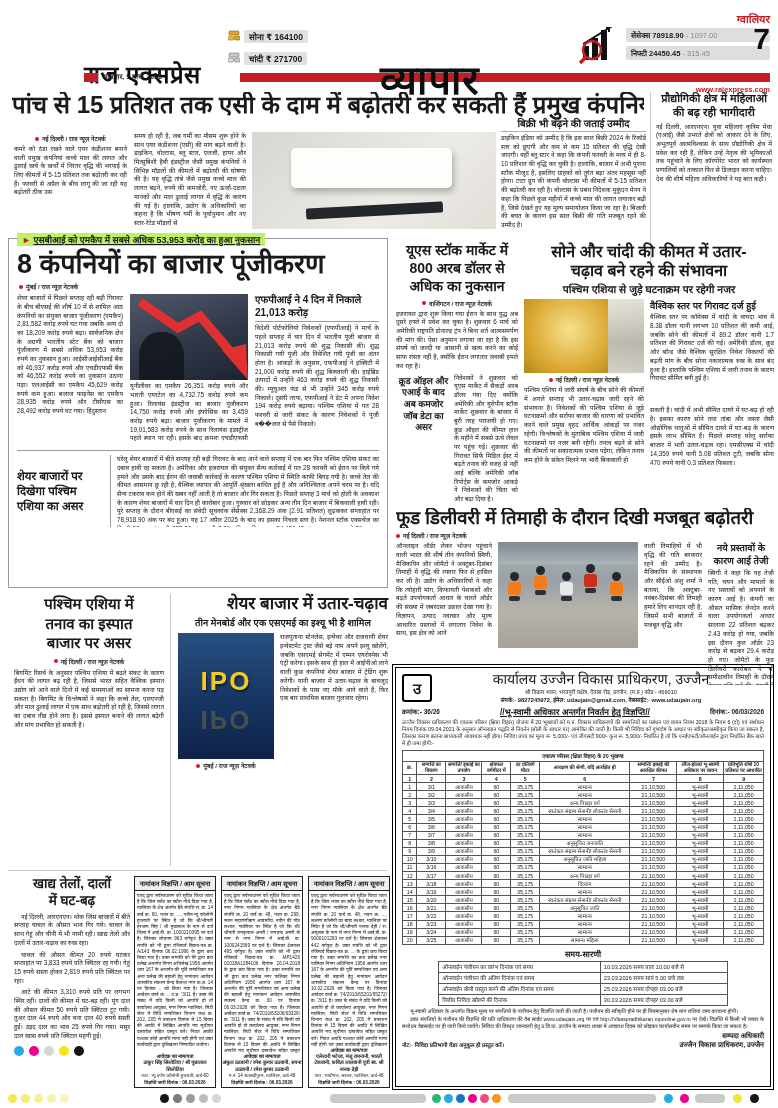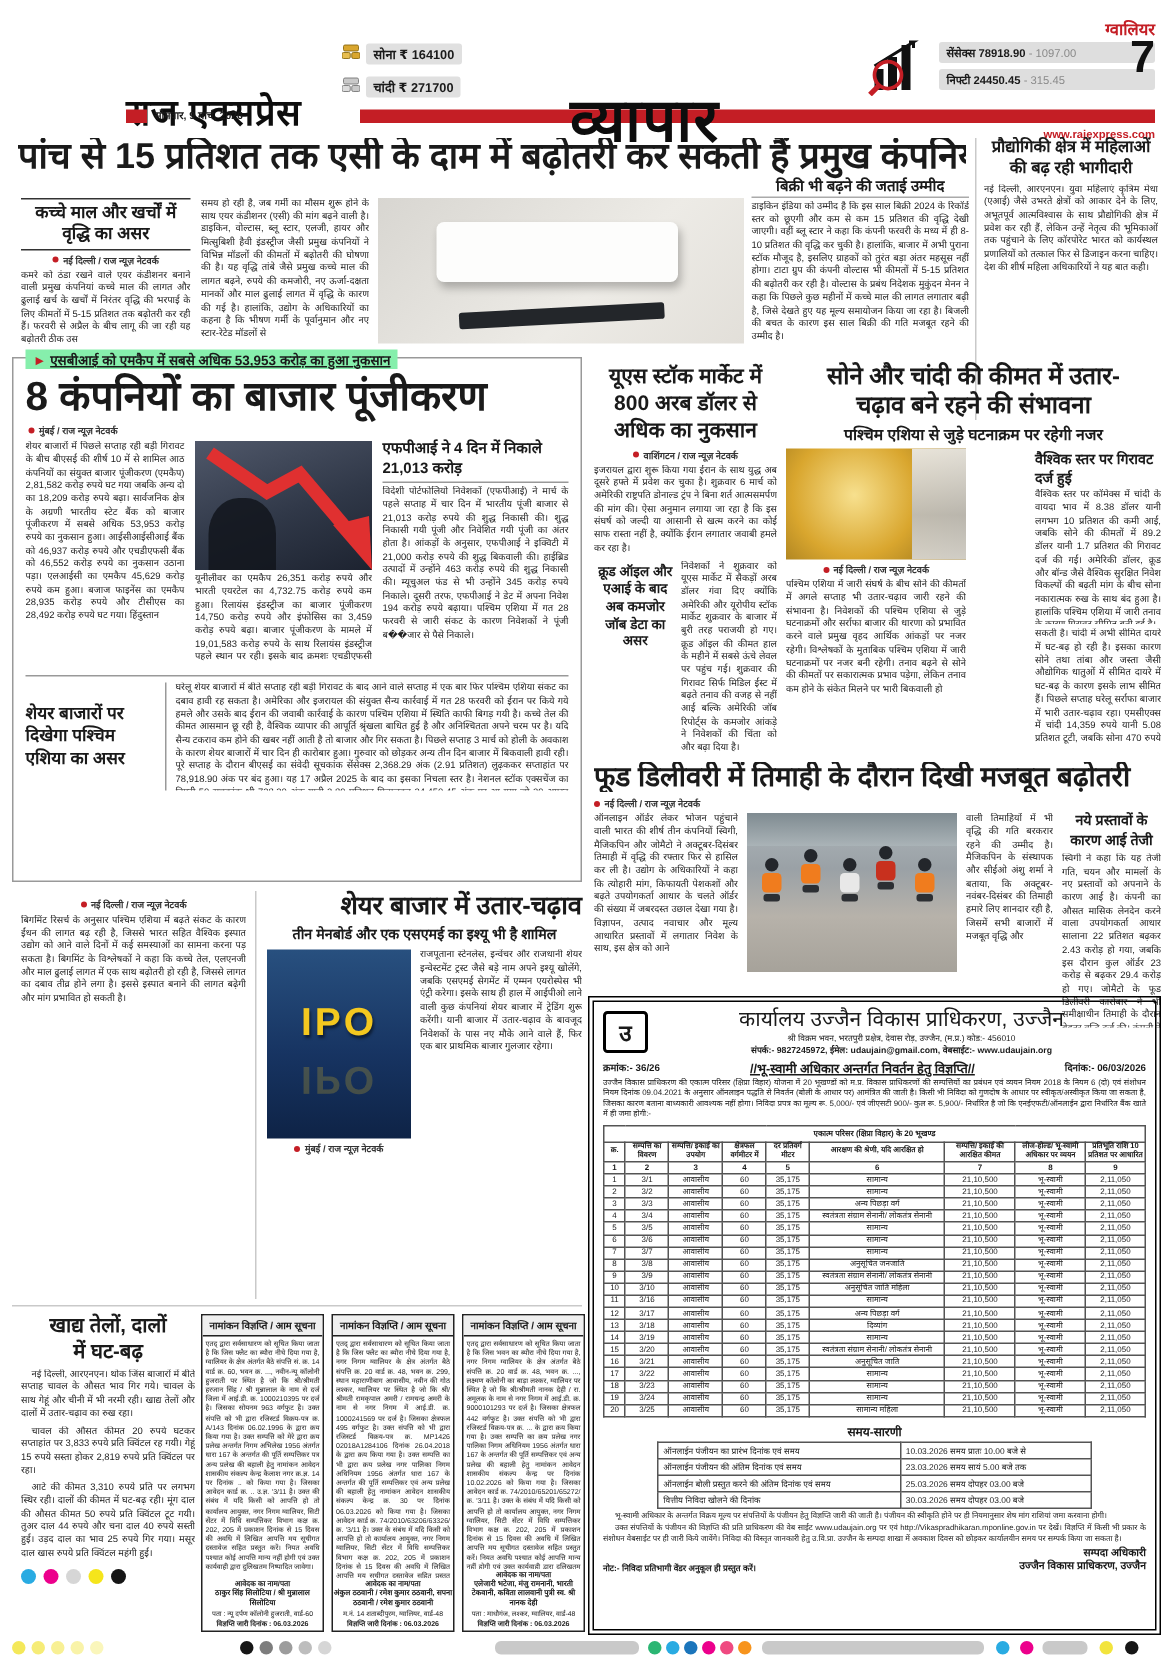"कच्चे माल और खर्चों में" div.sub-box { html: <div> <div>कच्चे माल और खर्चों में वृद्धि का असर</div> </div> -> none }
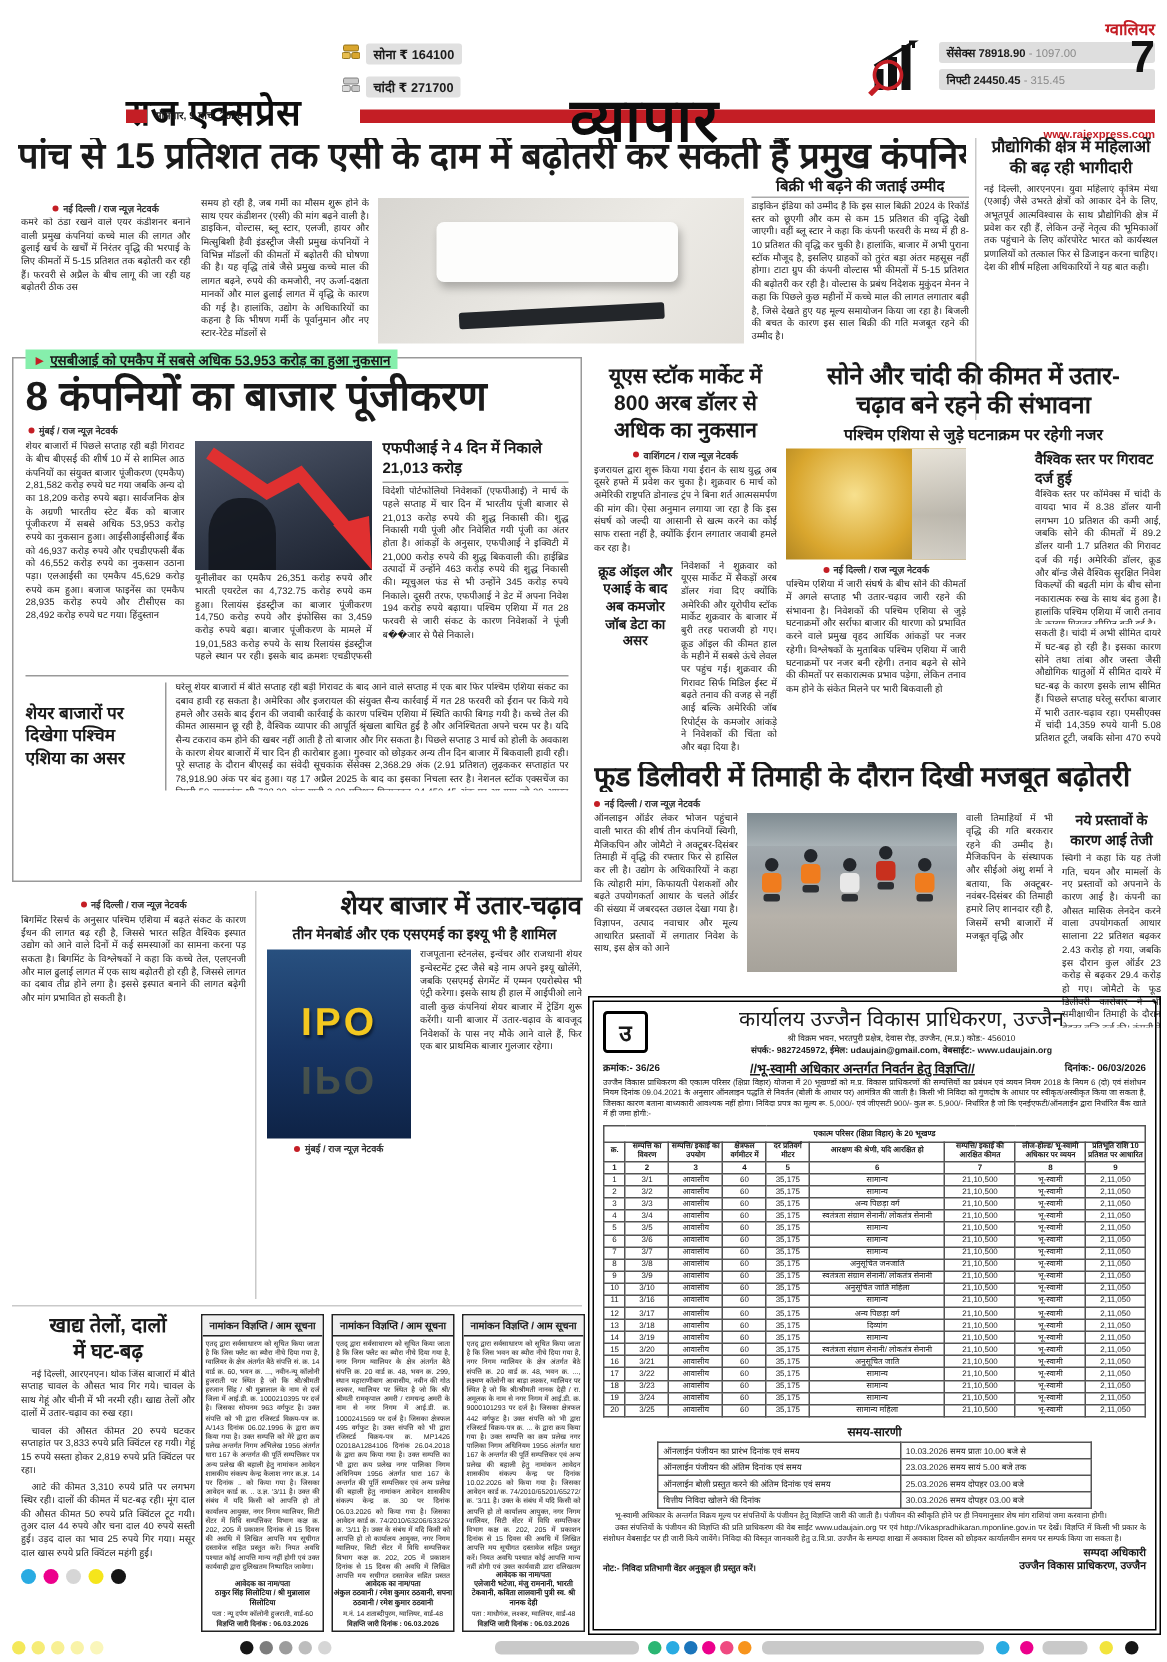"► एसबीआई को एमकैप में" .kicker { background: #86efac -> #bef264 }
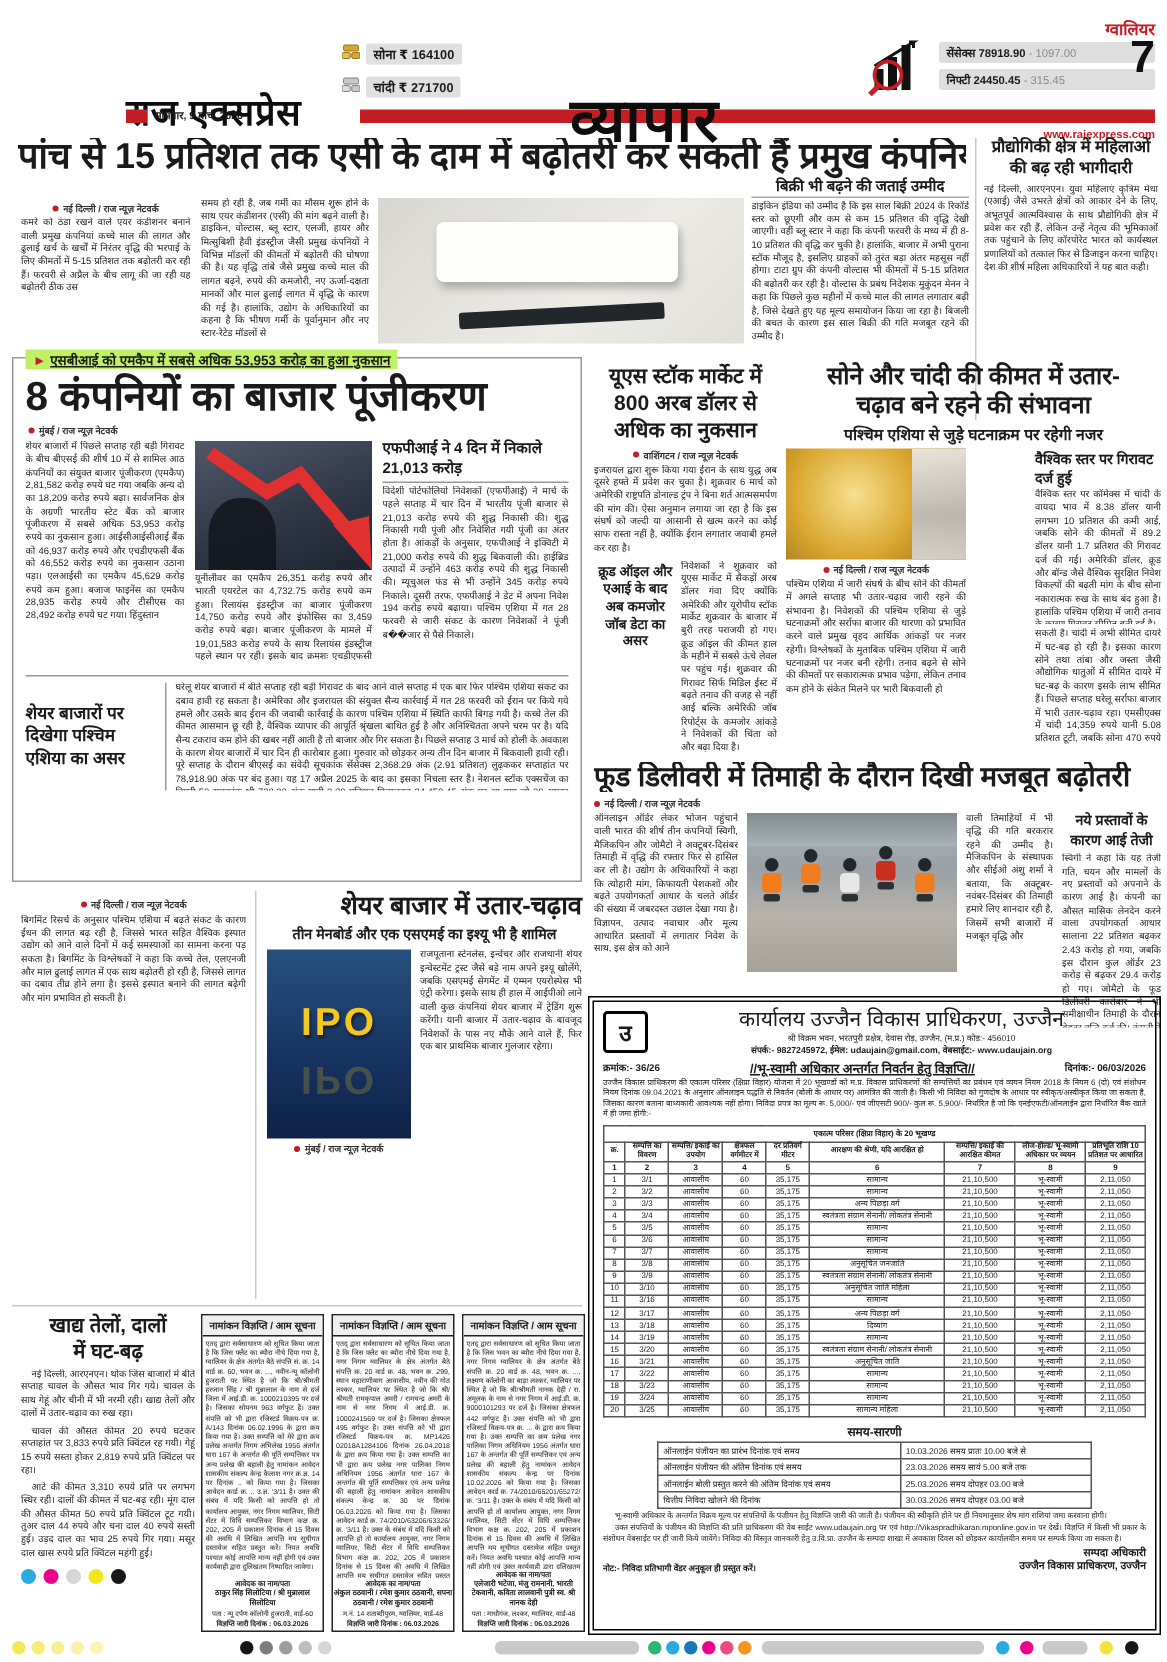"वैश्विक स्तर पर गिरावट दर्ज" .gold-r { margin-left: 40px -> none }
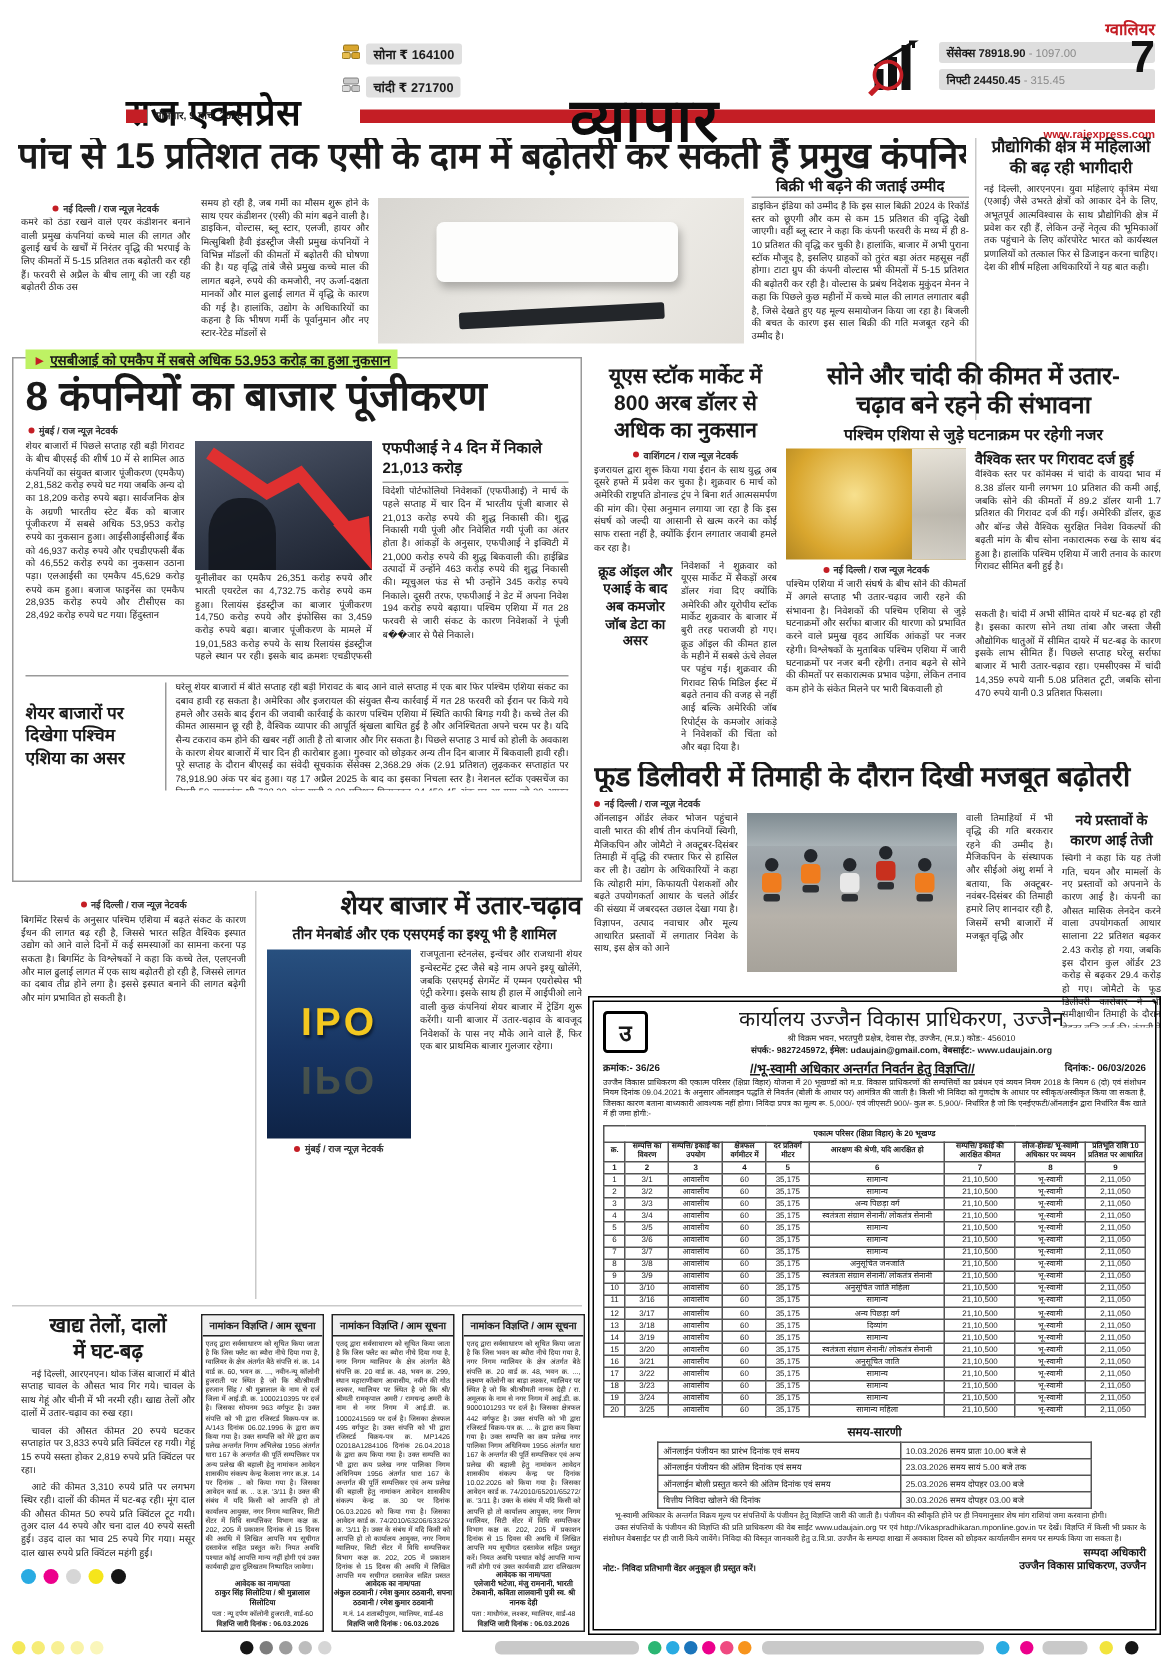"पश्चिम एशिया में" div.steel-head { html: none -> <div> <div>पश्चिम एशिया में</div> <div>तनाव का इस्पात</div> <div>बाजार पर असर</div> </div> }
